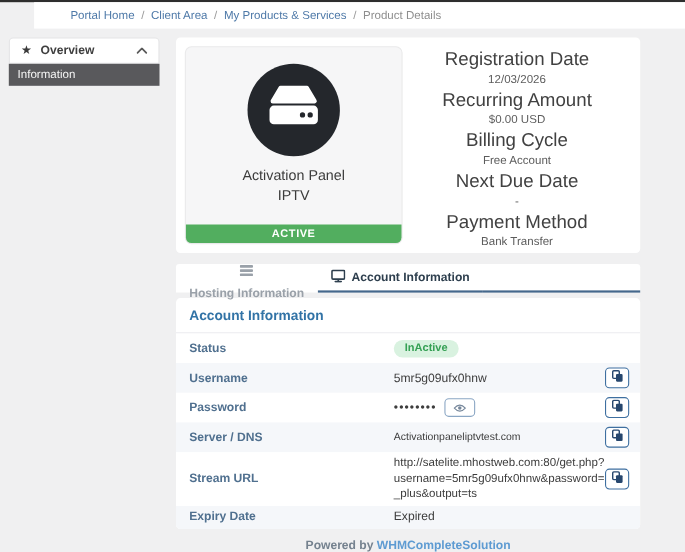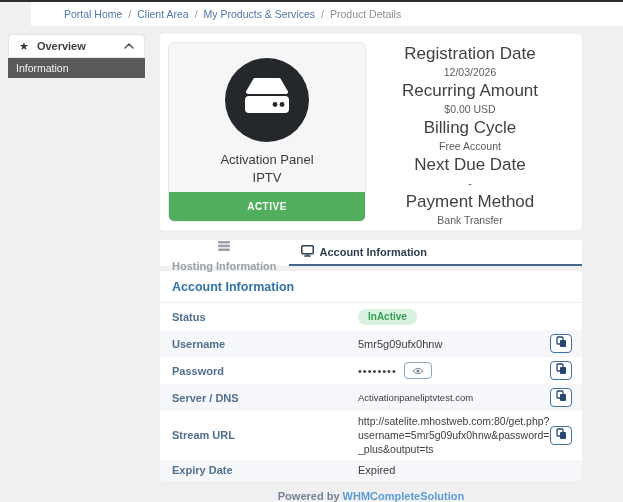"ACTIVE" .active-bar { height: 29px -> 17px }
